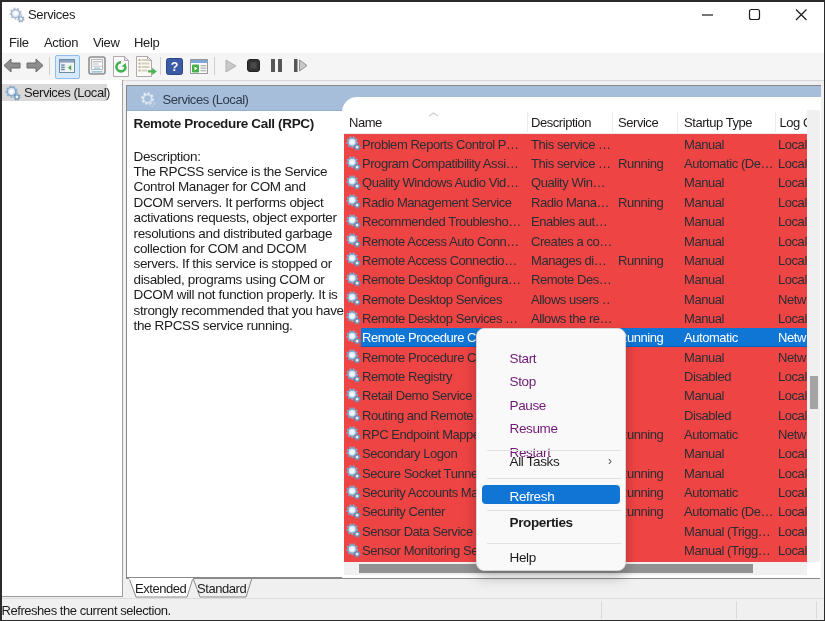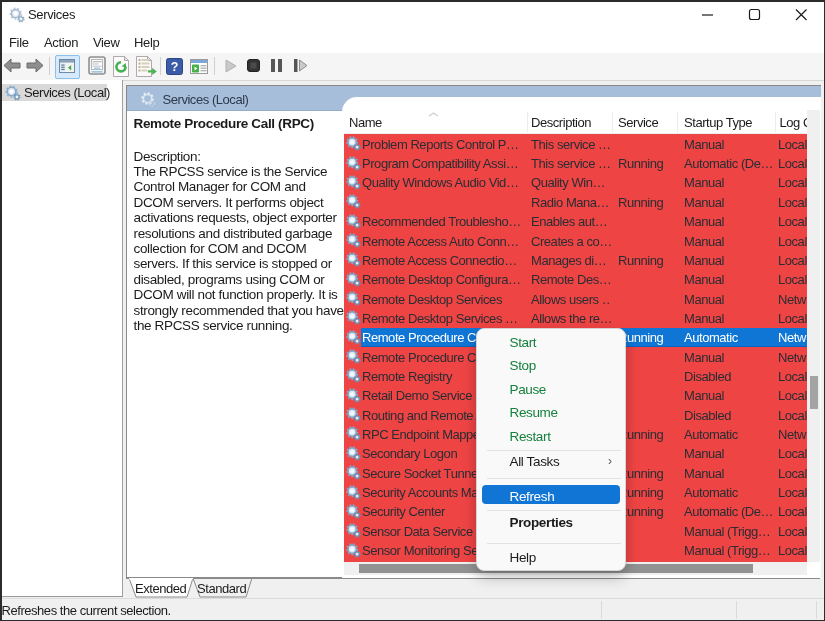"Radio Management Service" div.cell { html: none -> <div>Radio Management Service</div> }
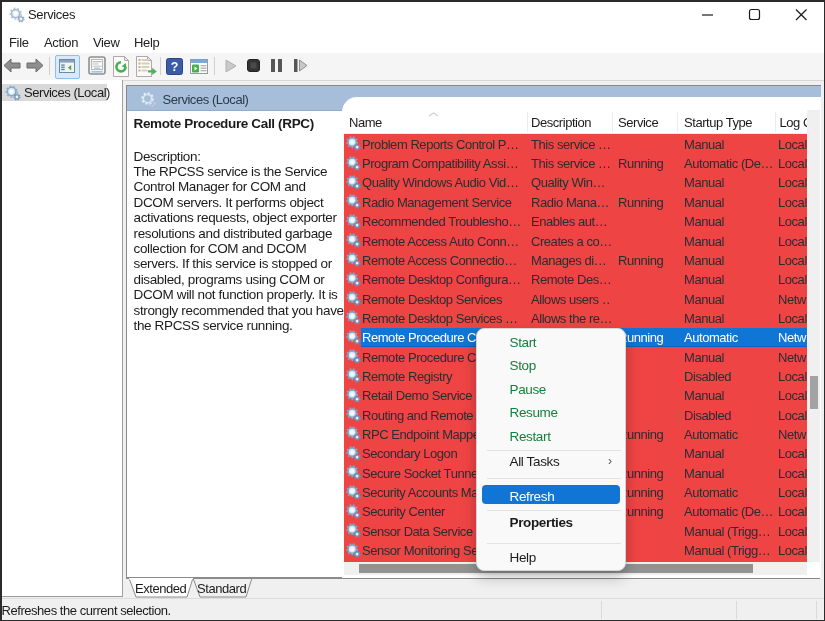"Start" .mi-dis { color: #15803d -> #701a75; margin-top: none -> 16px }
